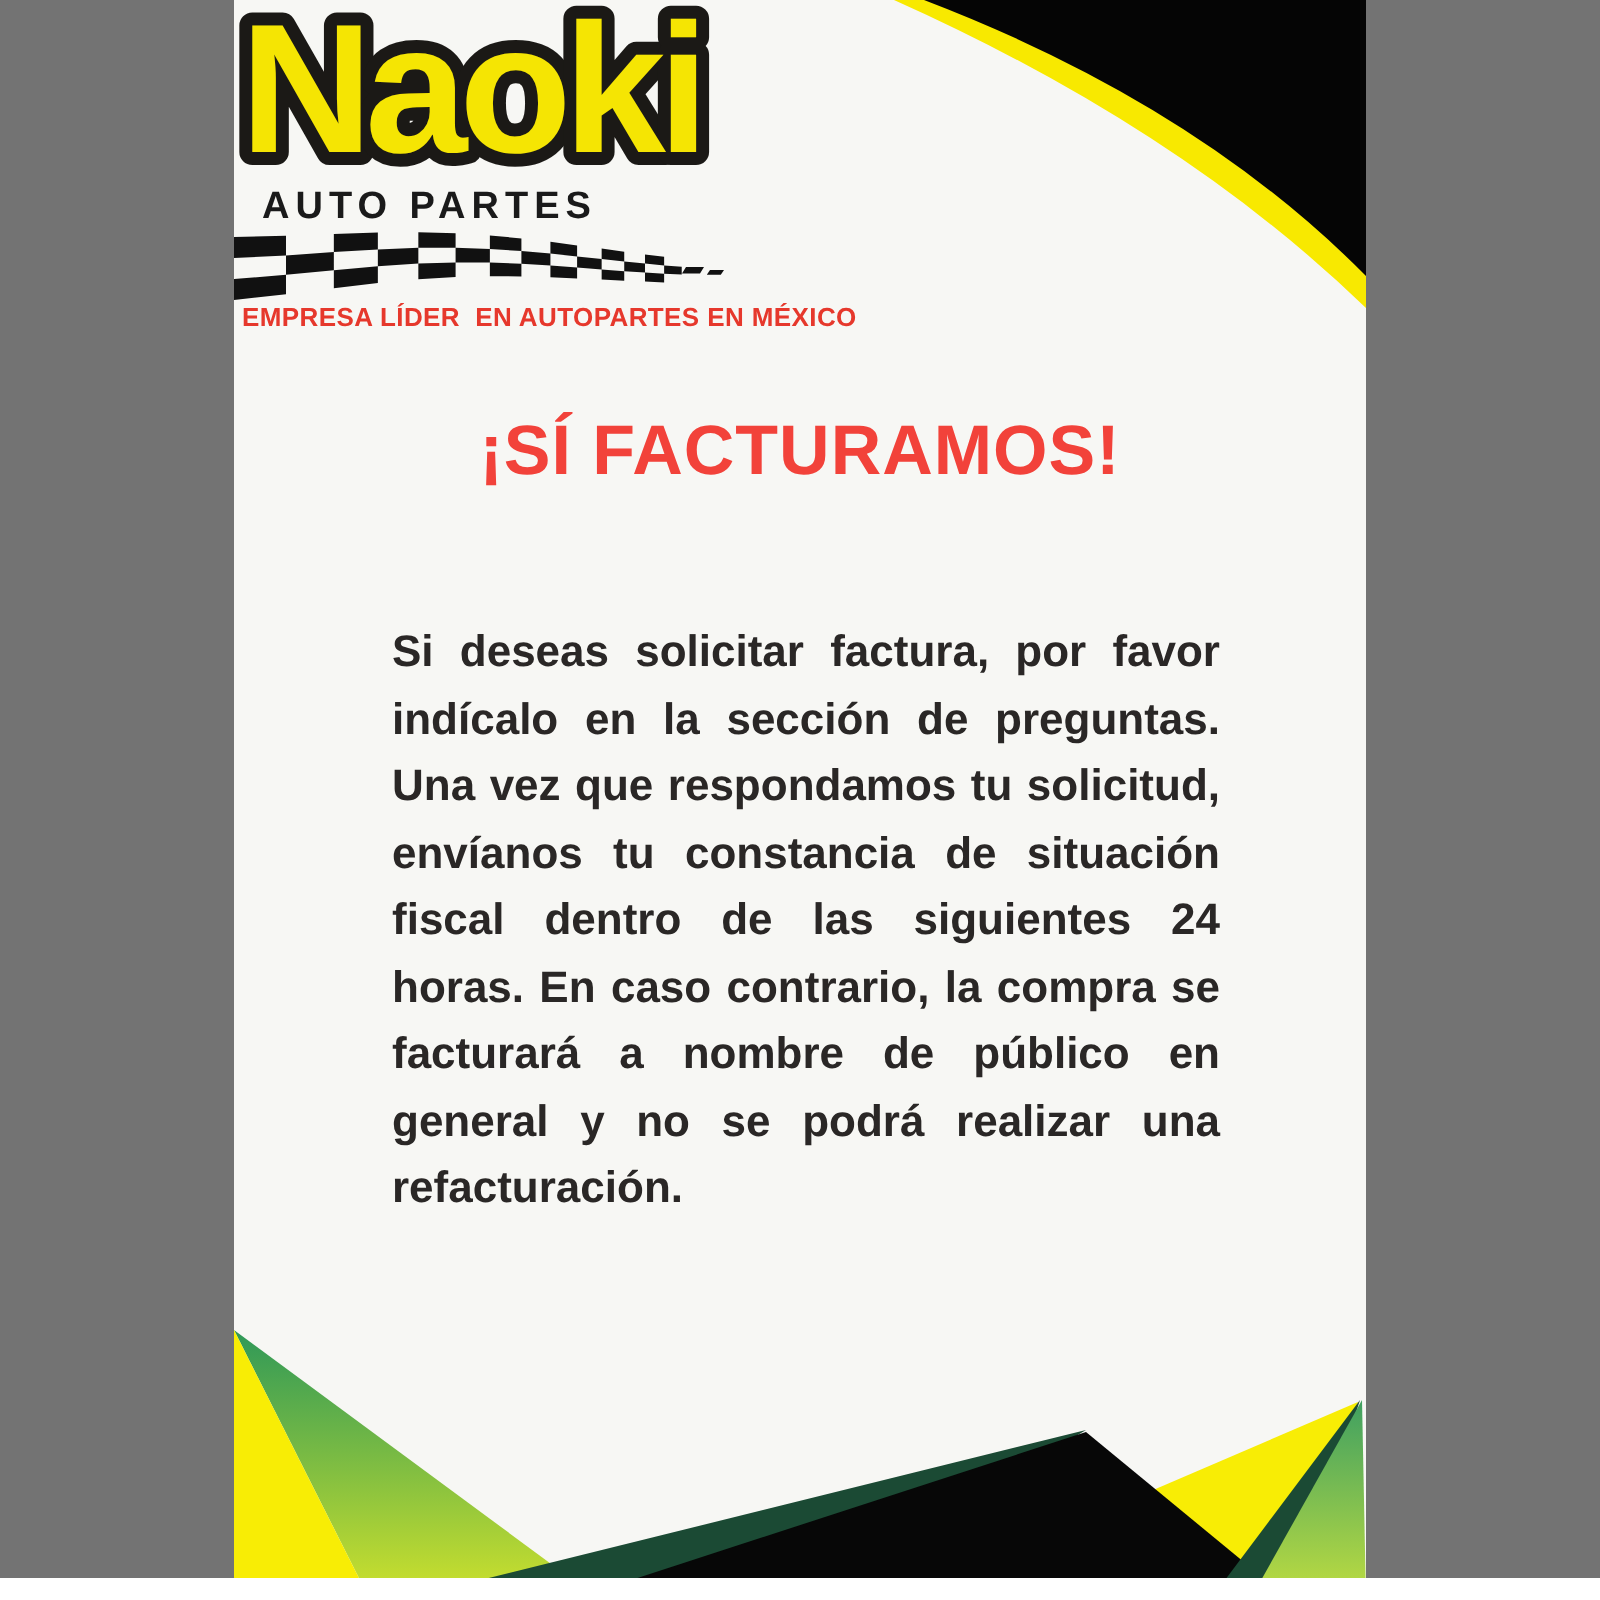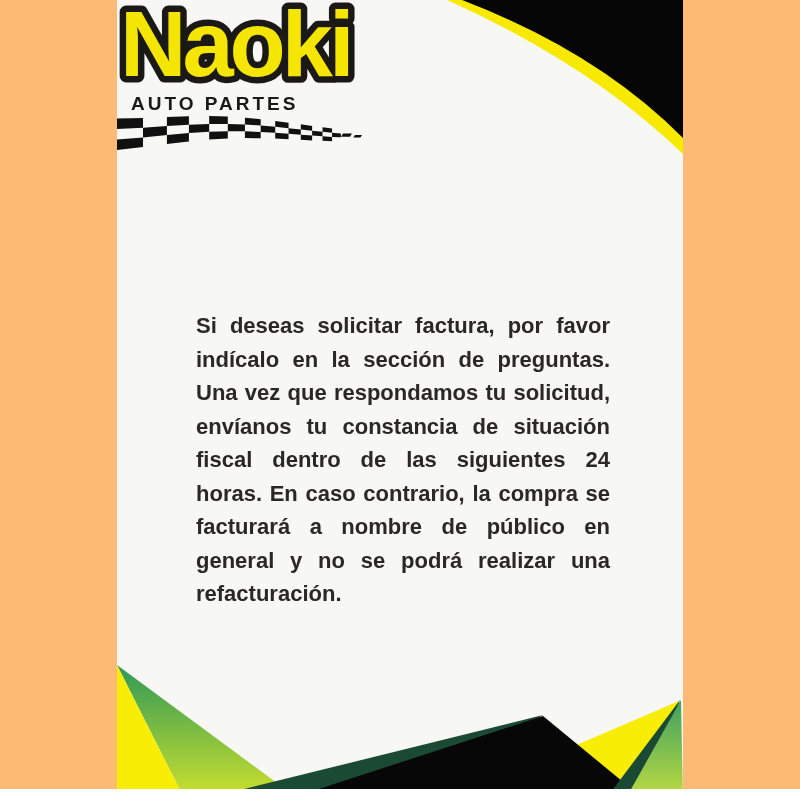"Naoki" .canvas { background: #fdba74 -> #737373 }
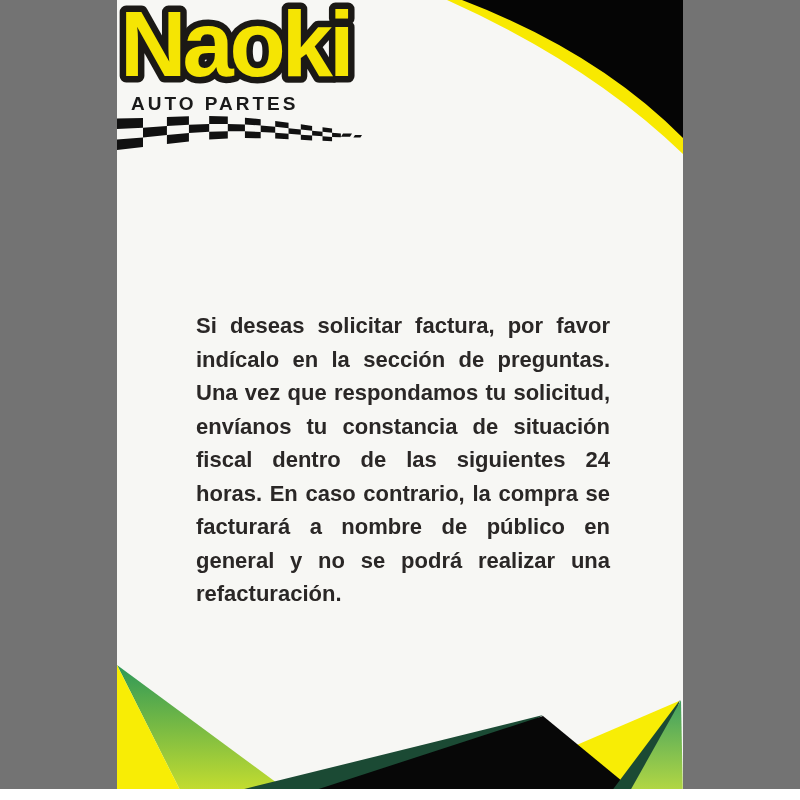"EMPRESA LÍDER EN AUTOPARTES EN" div.tagline { html: none -> <div>EMPRESA LÍDER EN AUTOPARTES EN MÉXICO</div> }
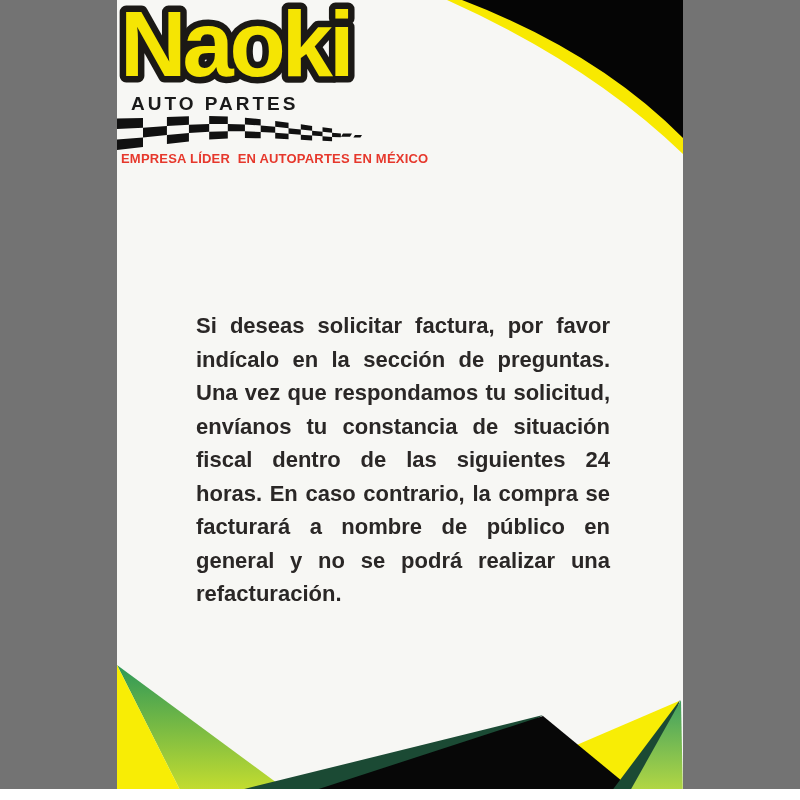"¡SÍ FACTURAMOS!" div.heading { html: none -> <div>¡SÍ FACTURAMOS!</div> }
